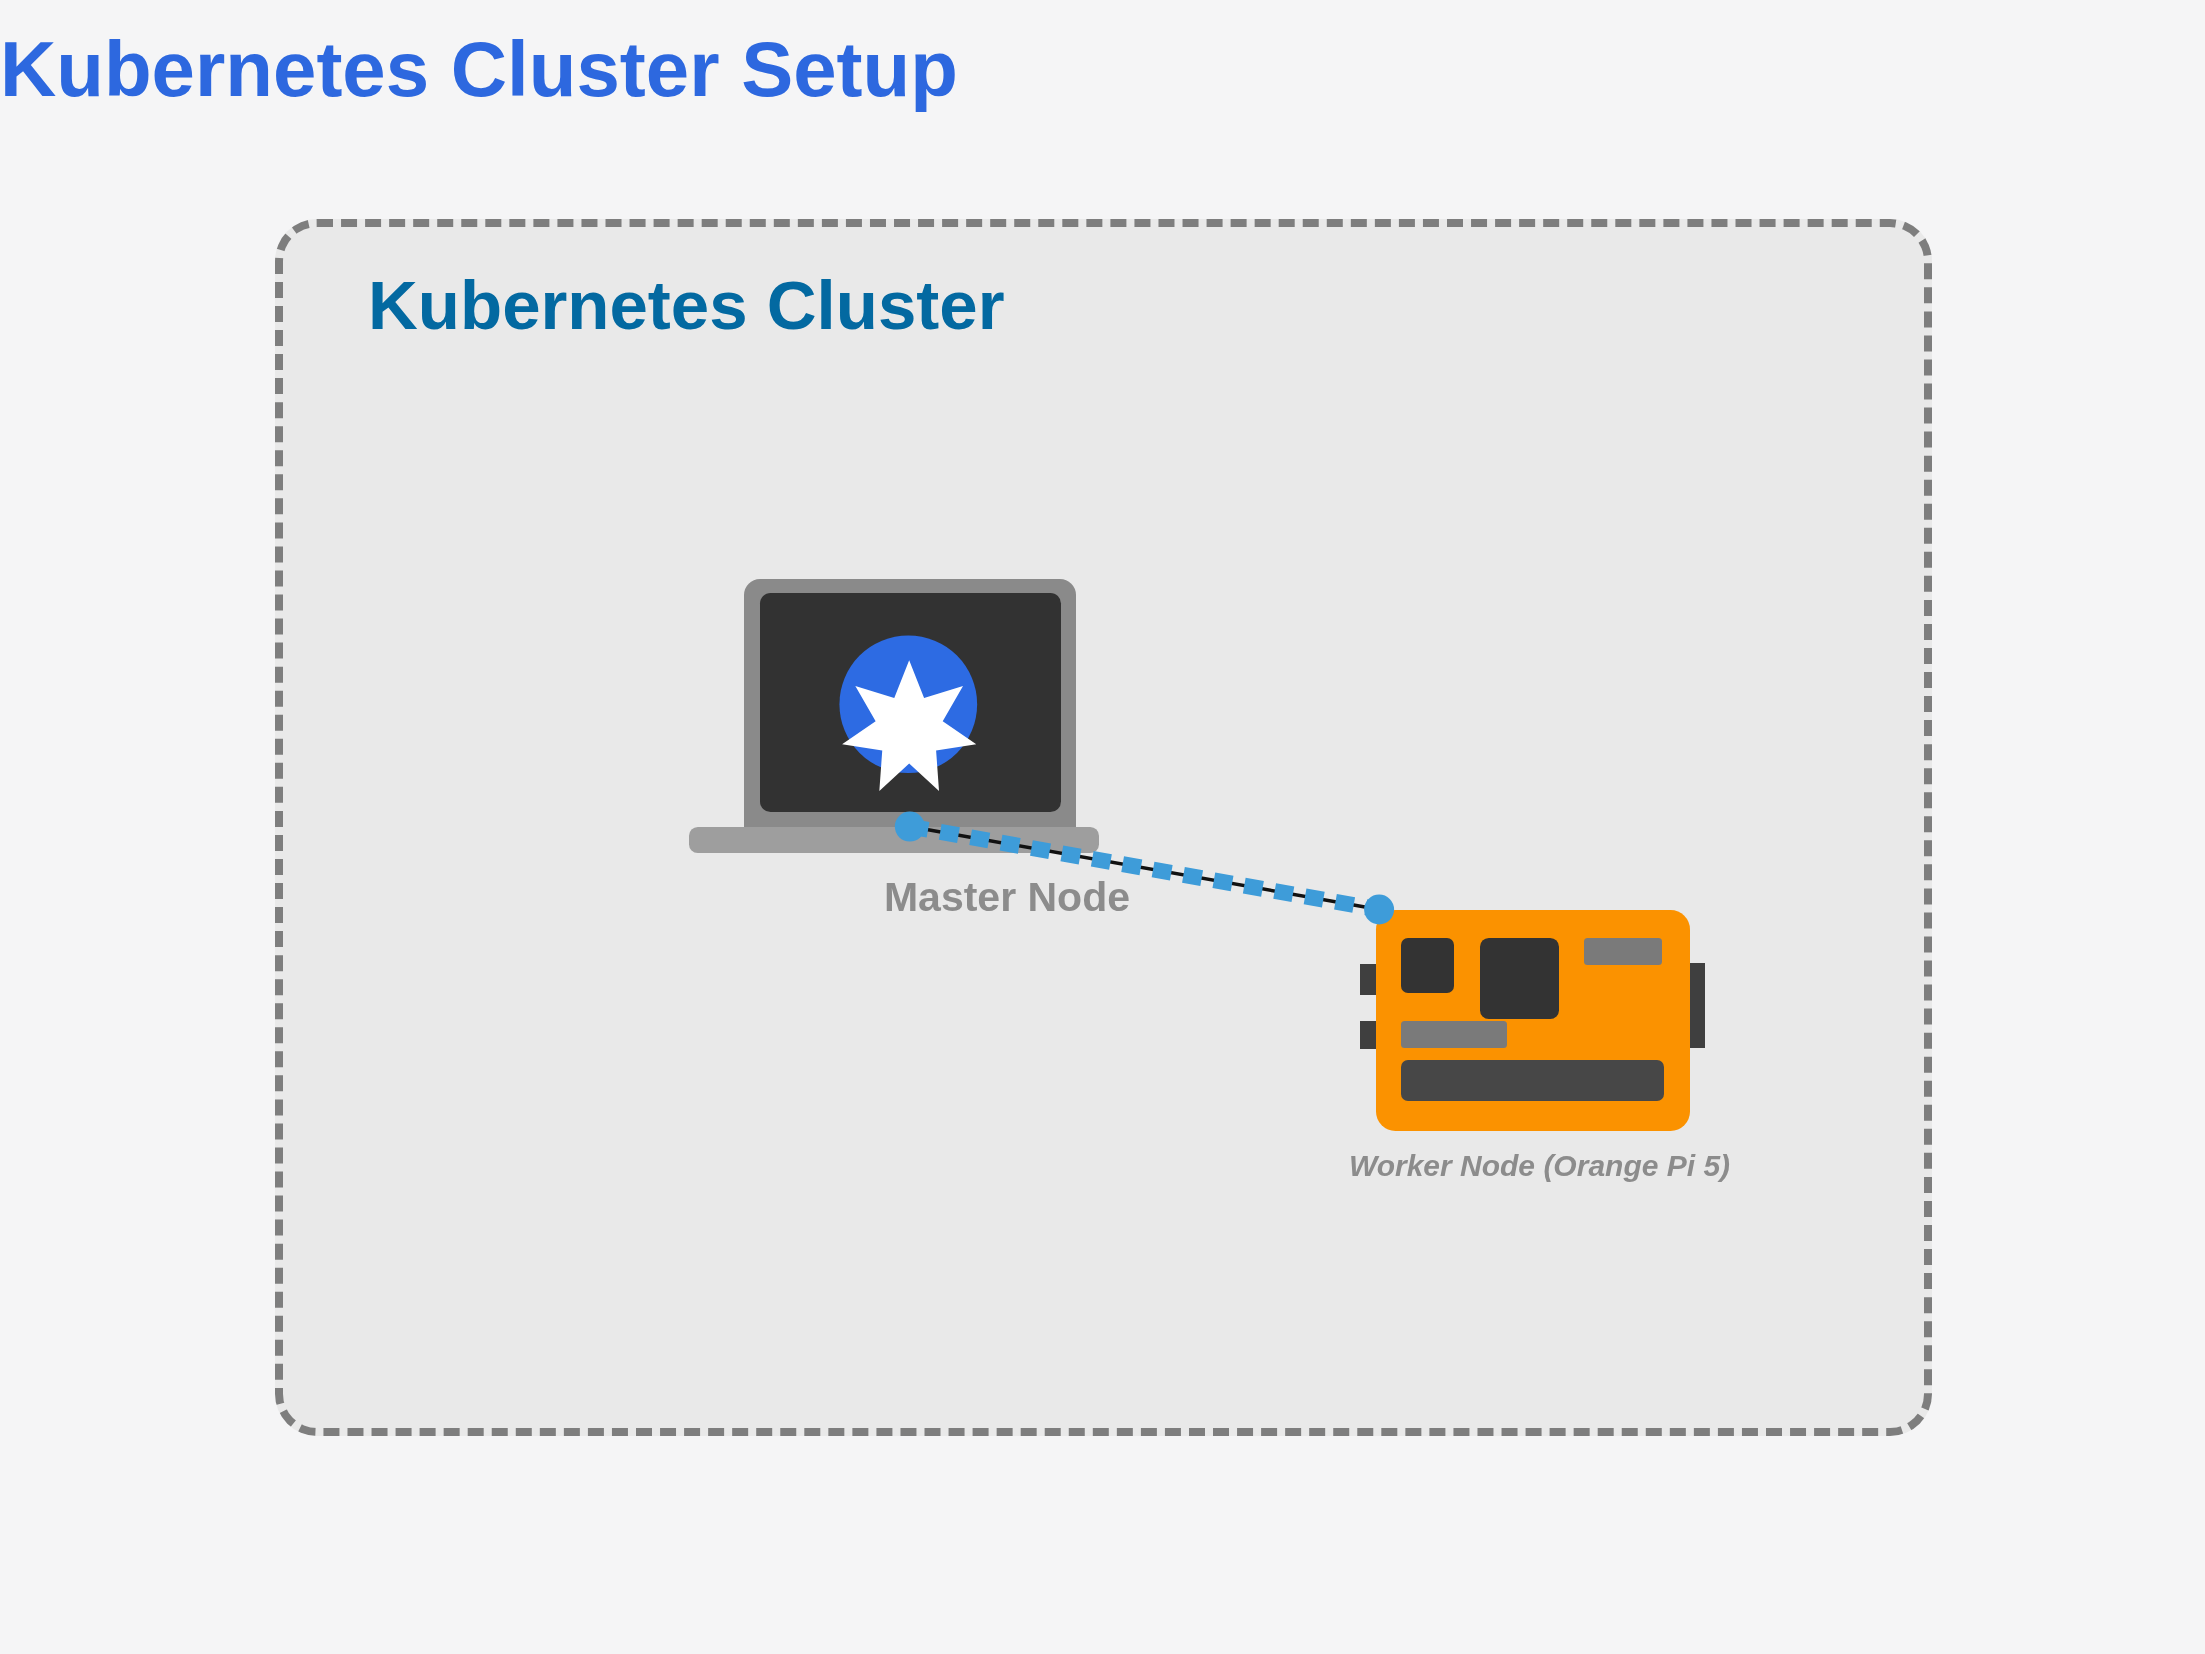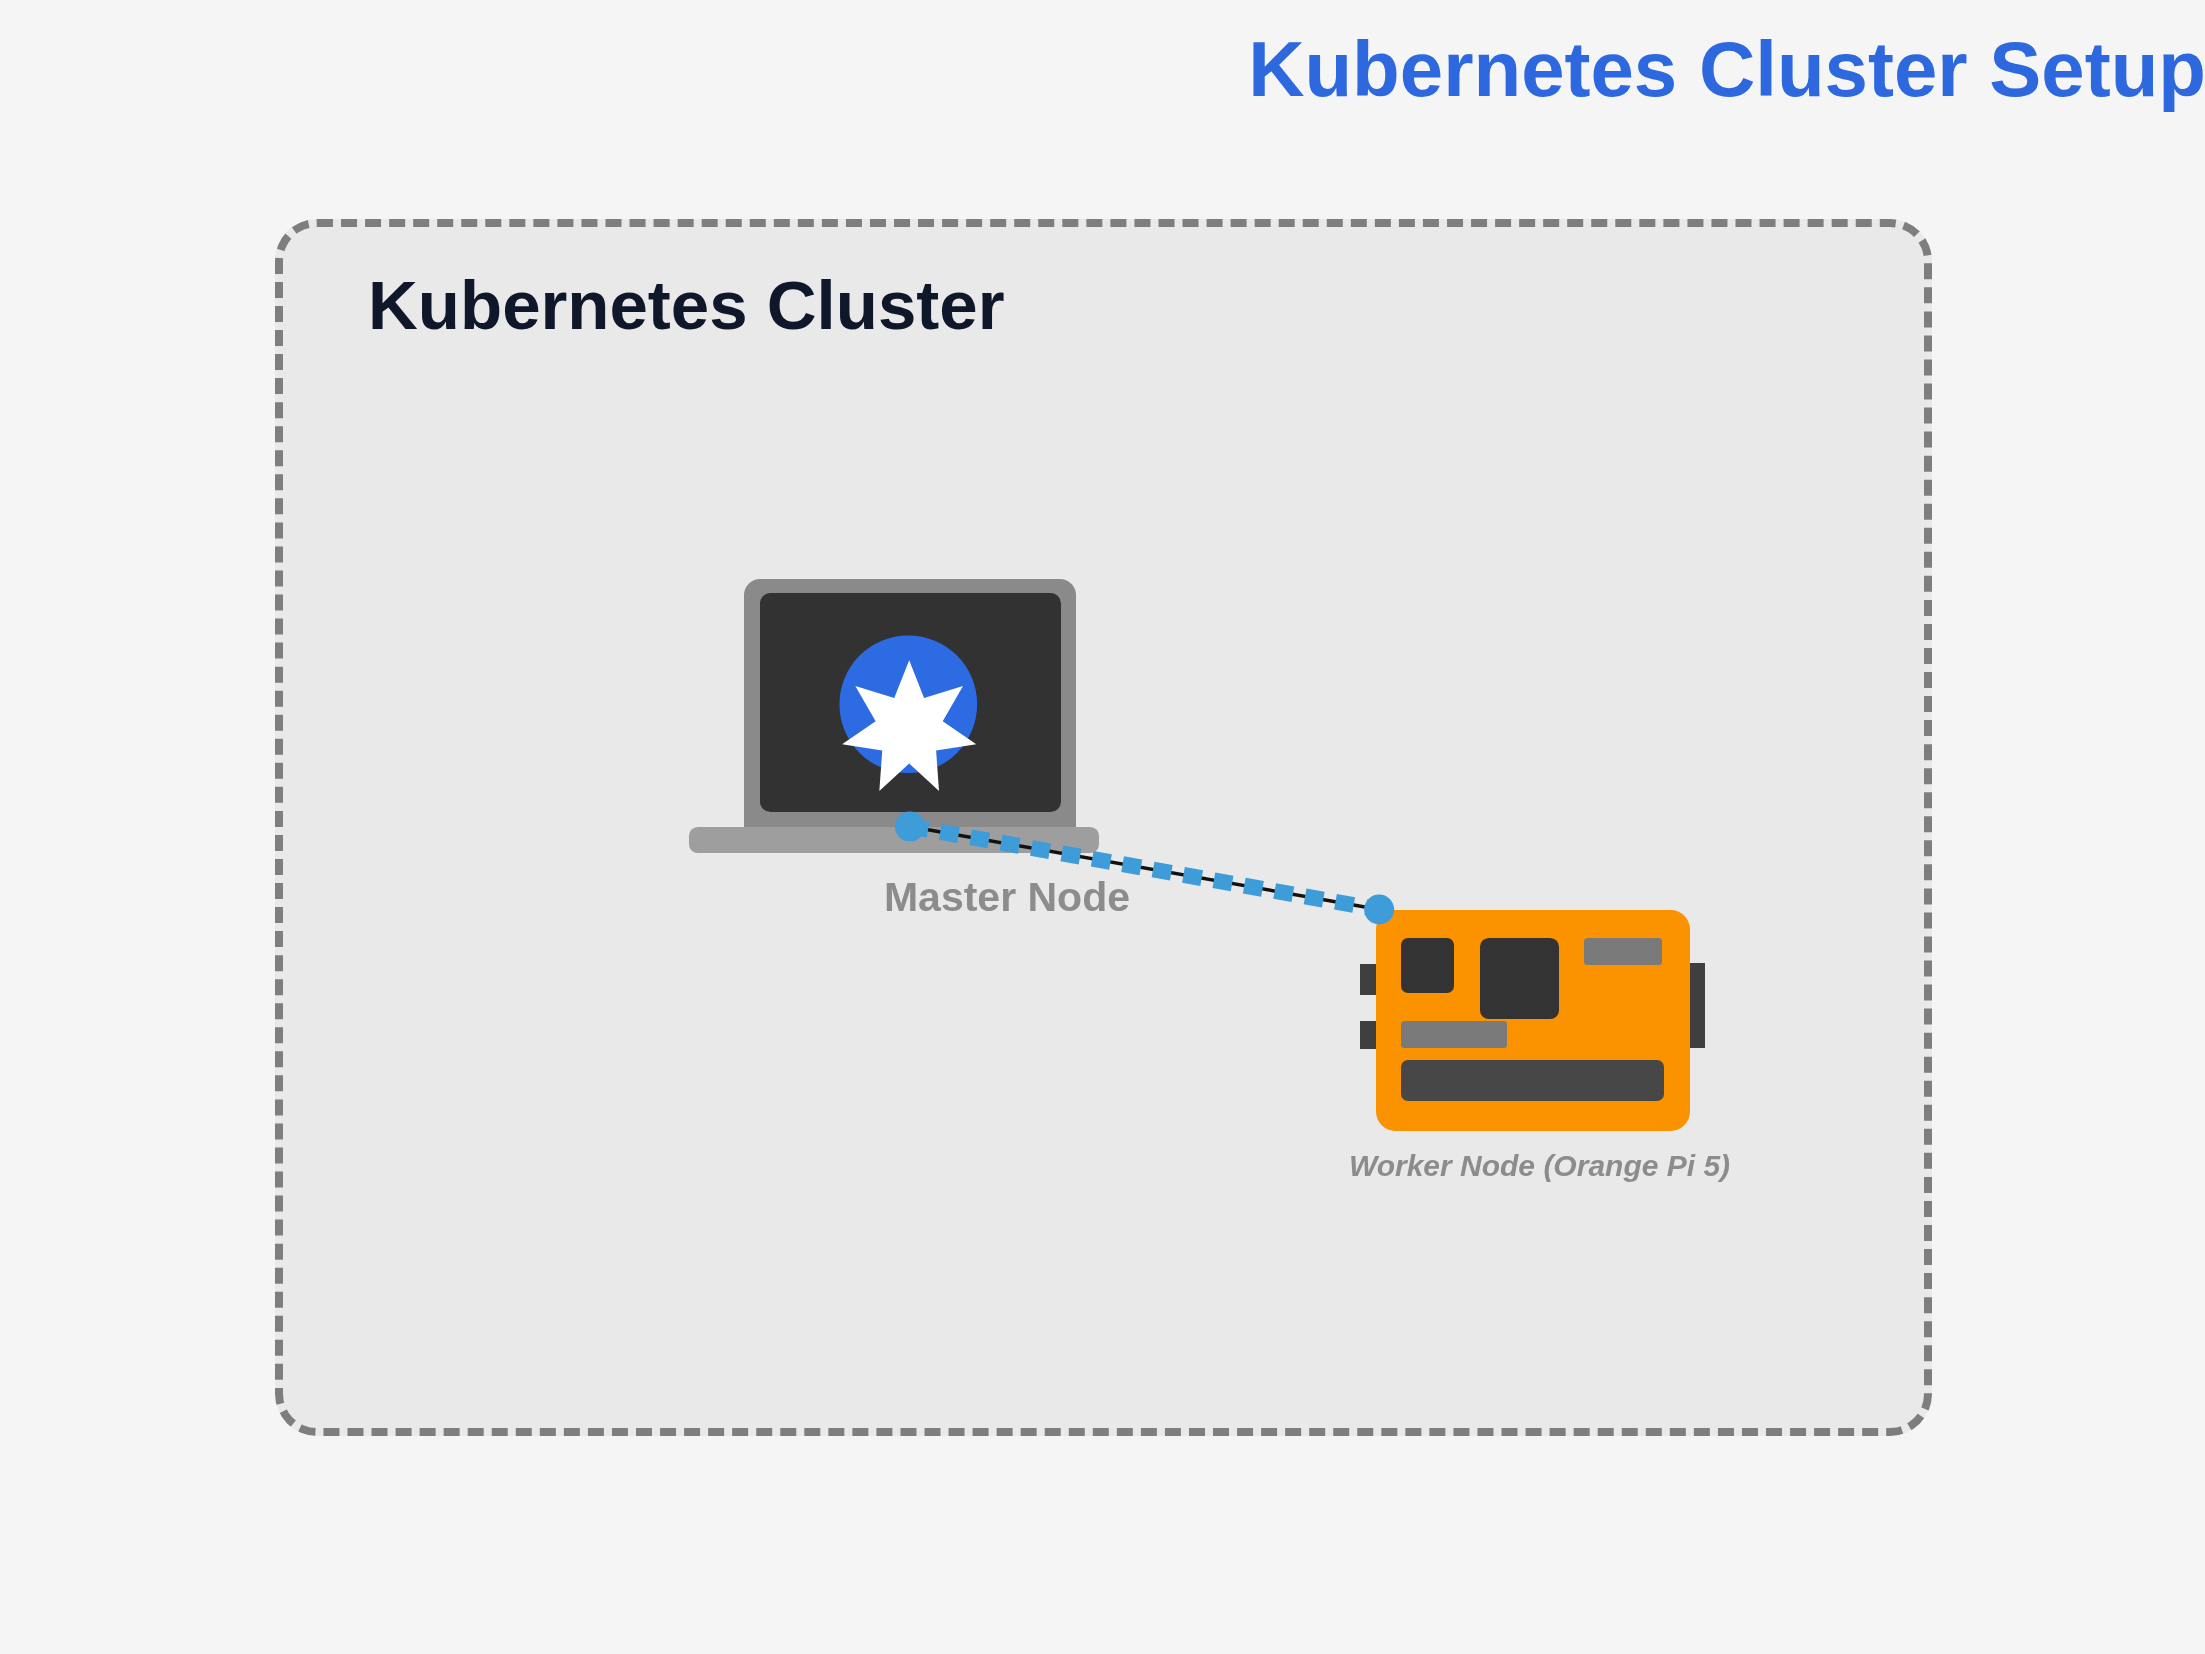"Kubernetes Cluster Setup" .page-title { text-align: right -> left }
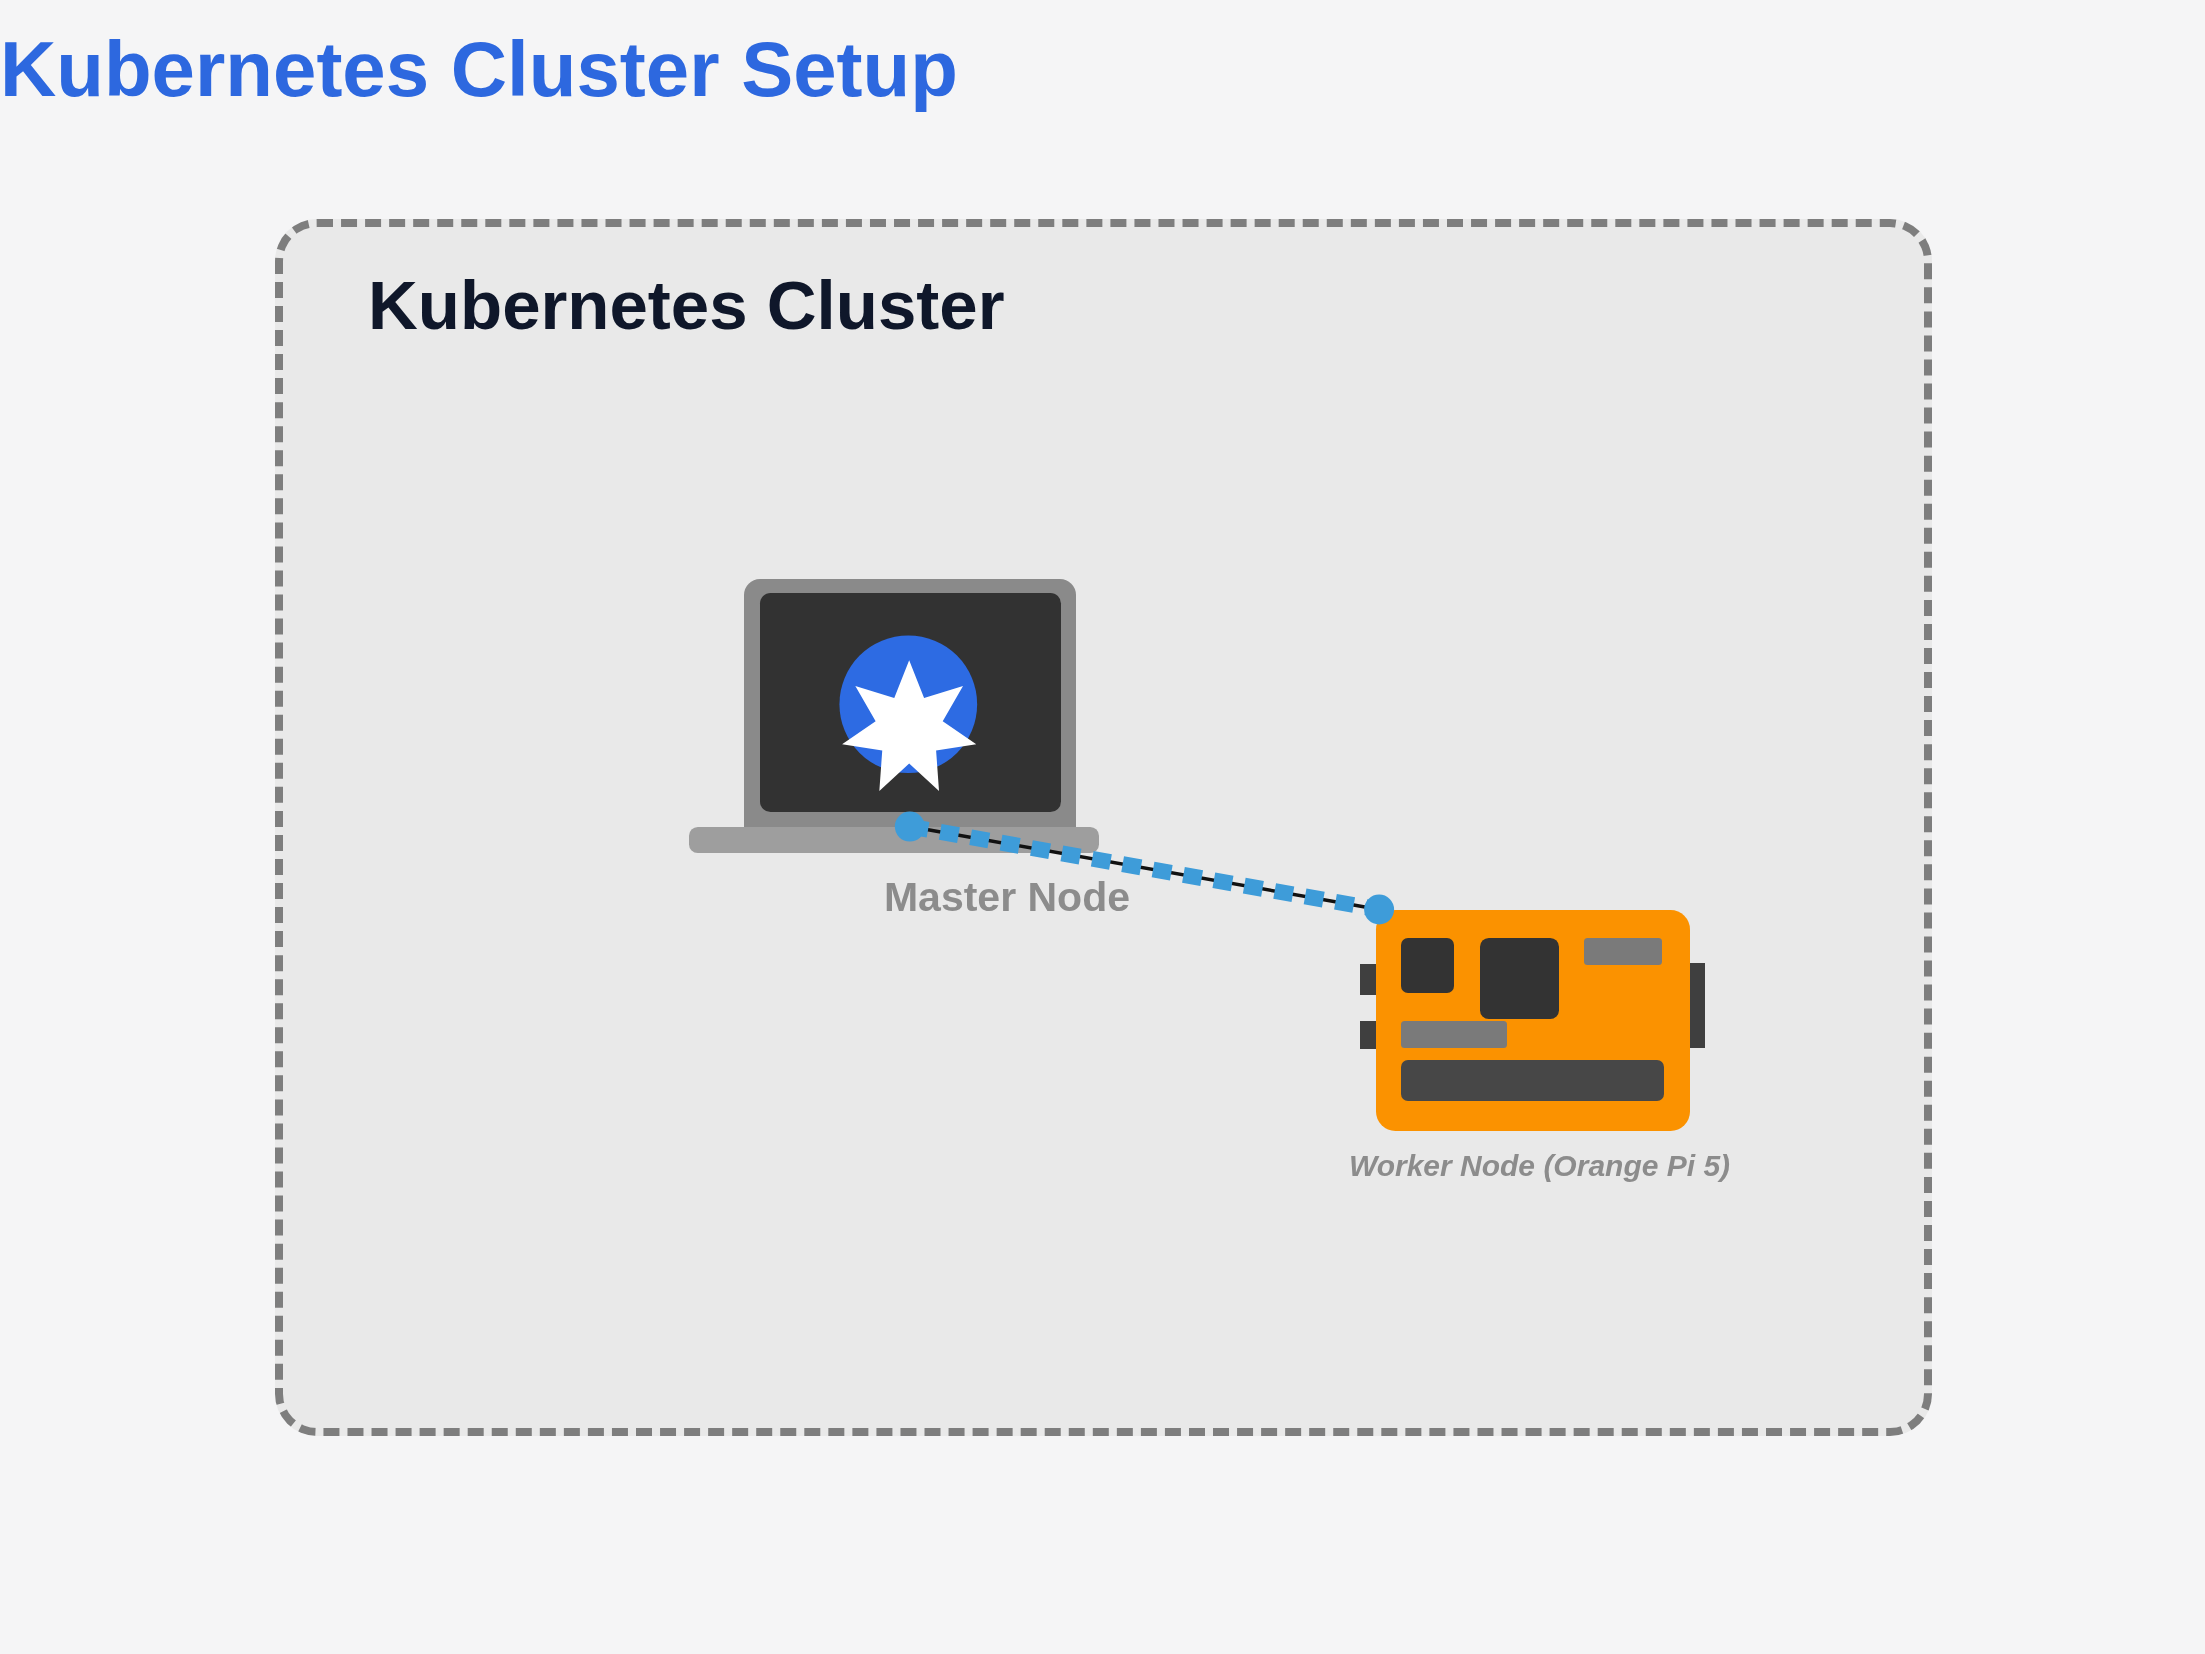"Kubernetes Cluster" .cluster-label { color: #0f172a -> #0369a1 }
